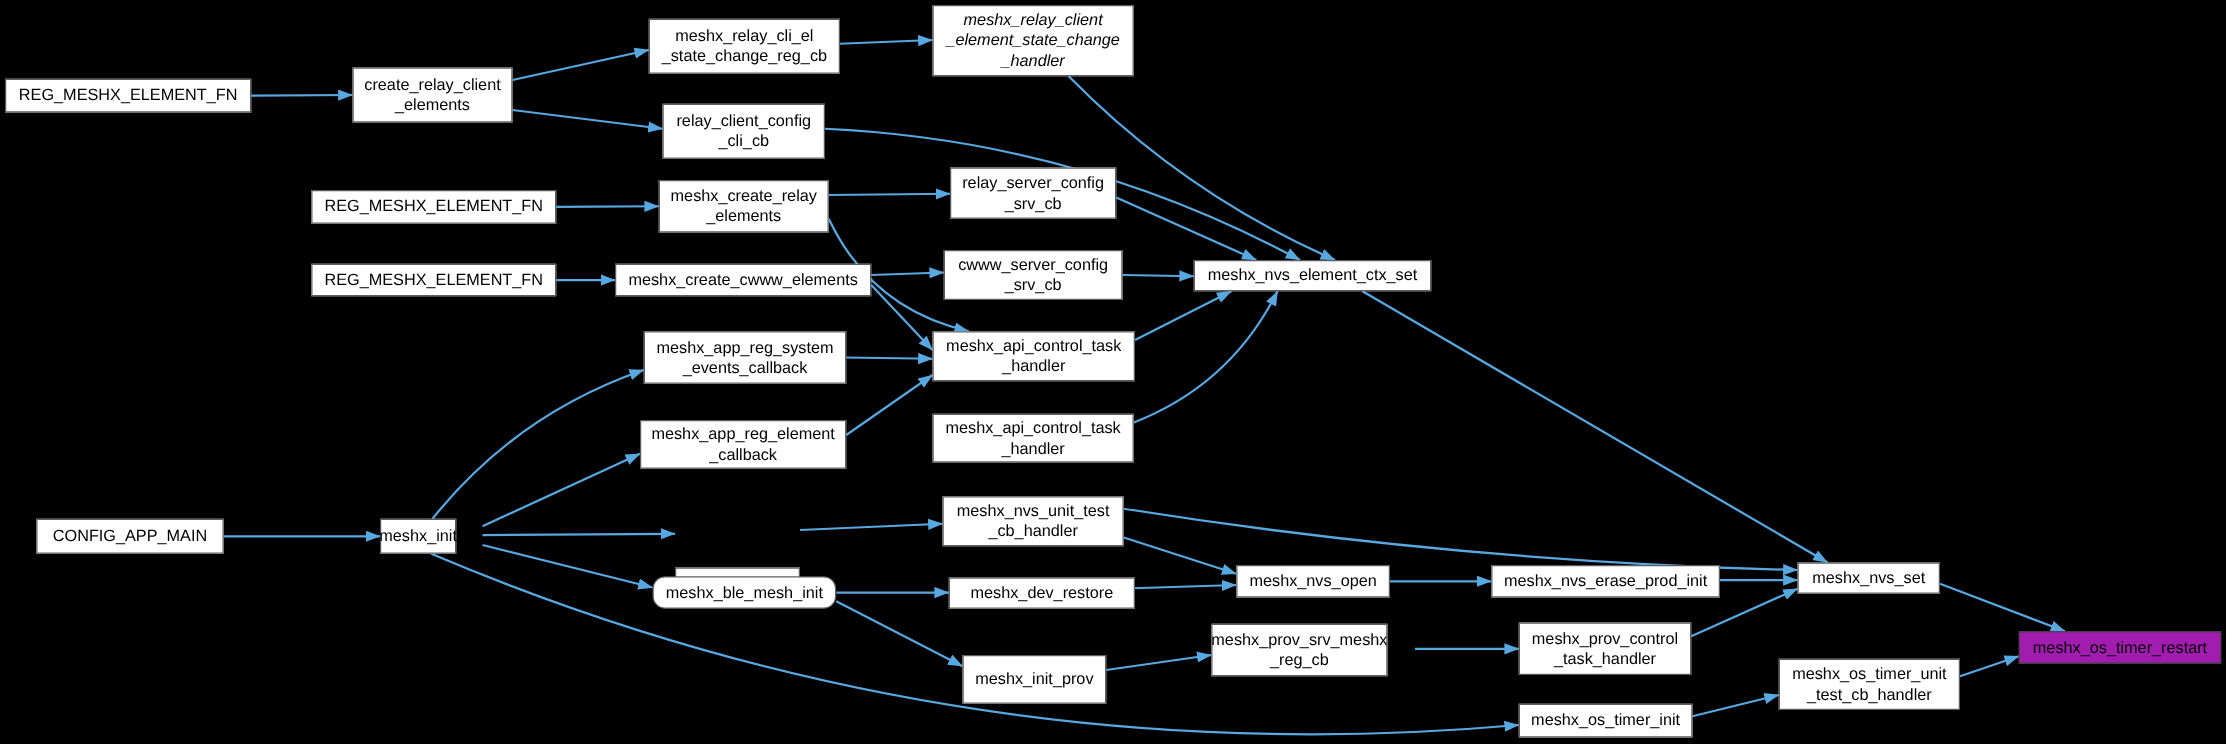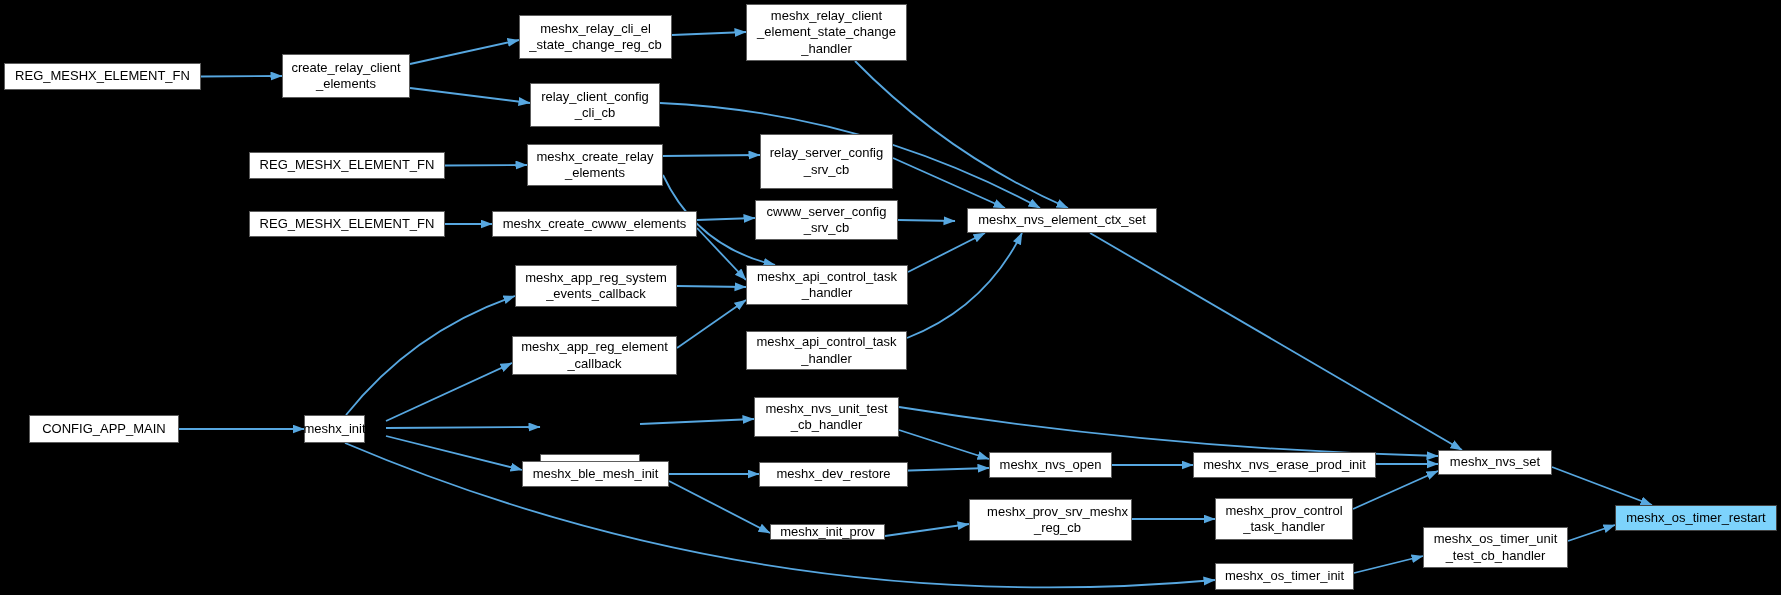"meshx_relay_client" div.node { font-style: none -> italic }
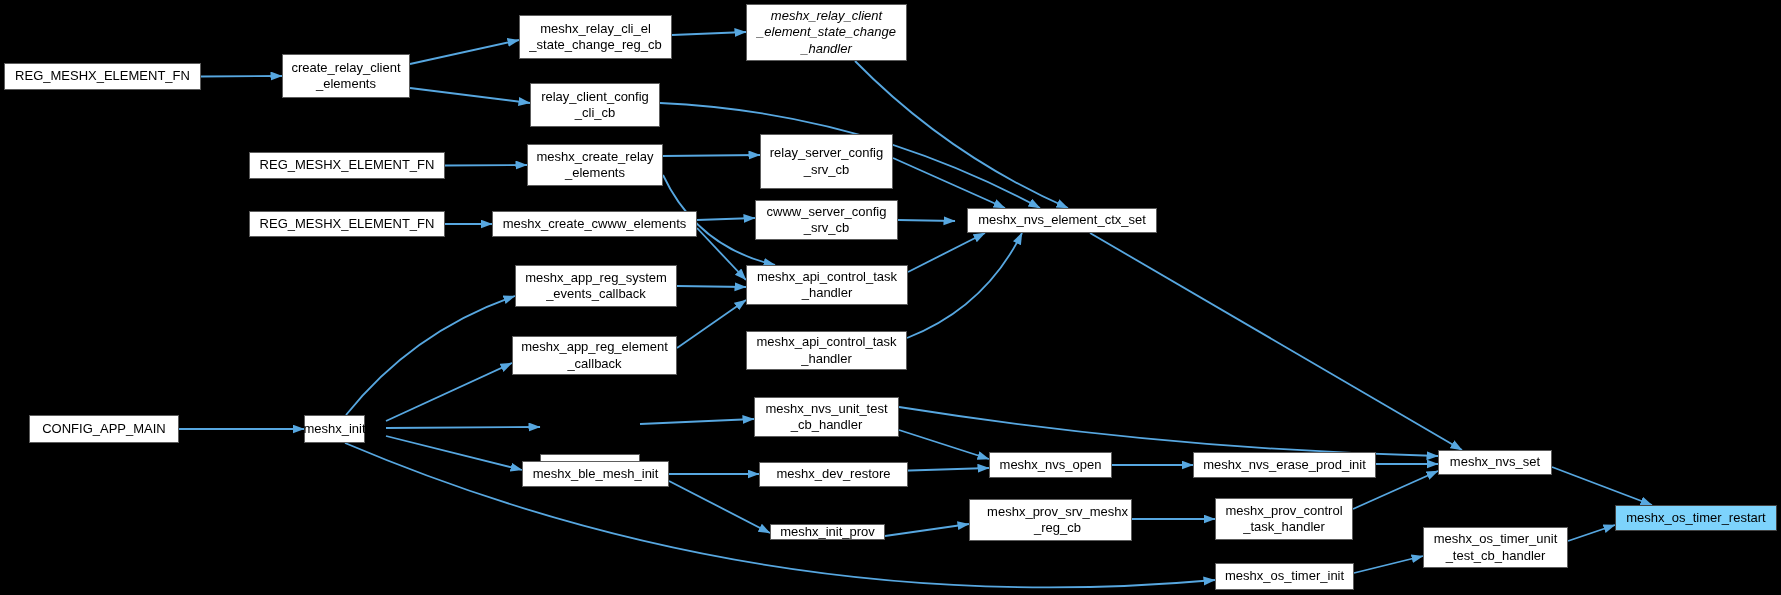"relay_server_config" div.node { height: 55px -> 41px }
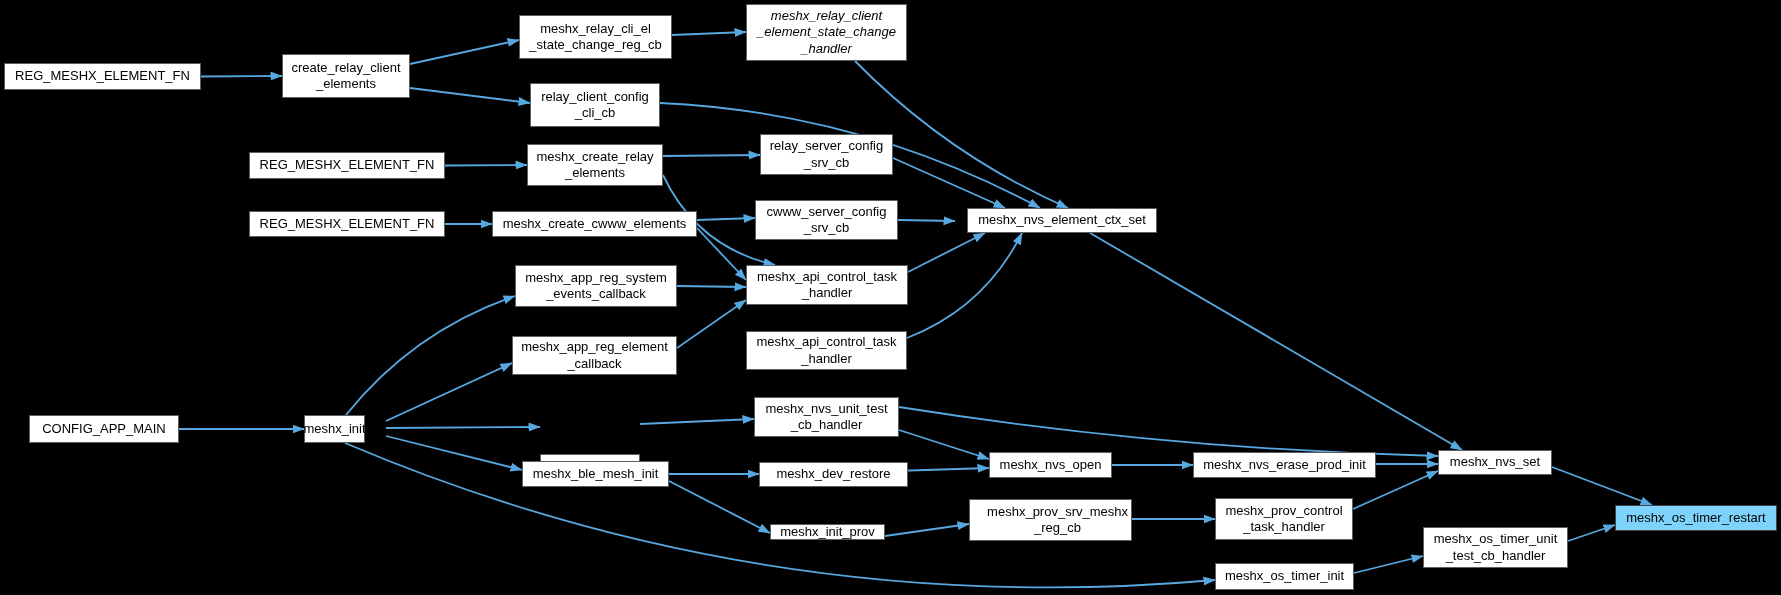"meshx_nvs_element_ctx_set" div.node { margin-left: 12px -> none }
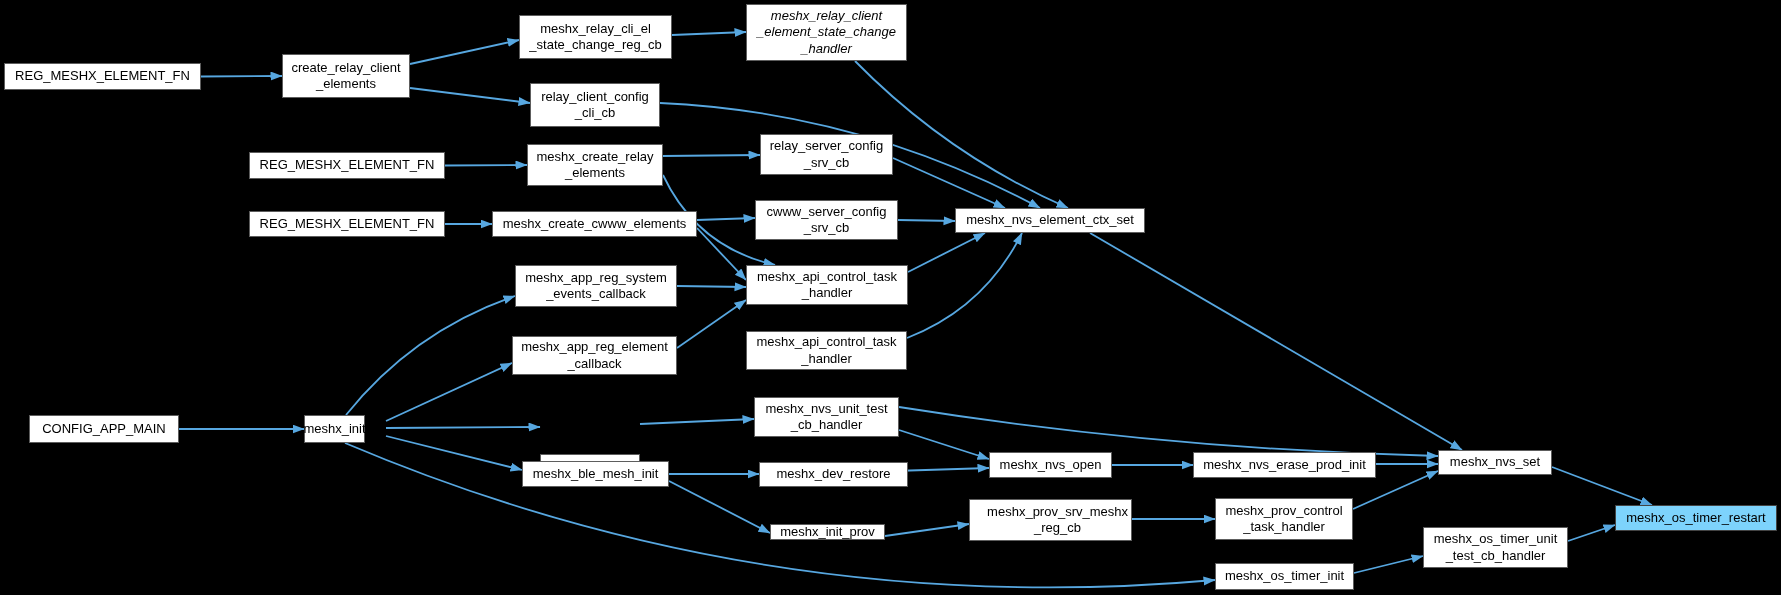"meshx_ble_mesh_init" div.node { border-radius: none -> 10px }
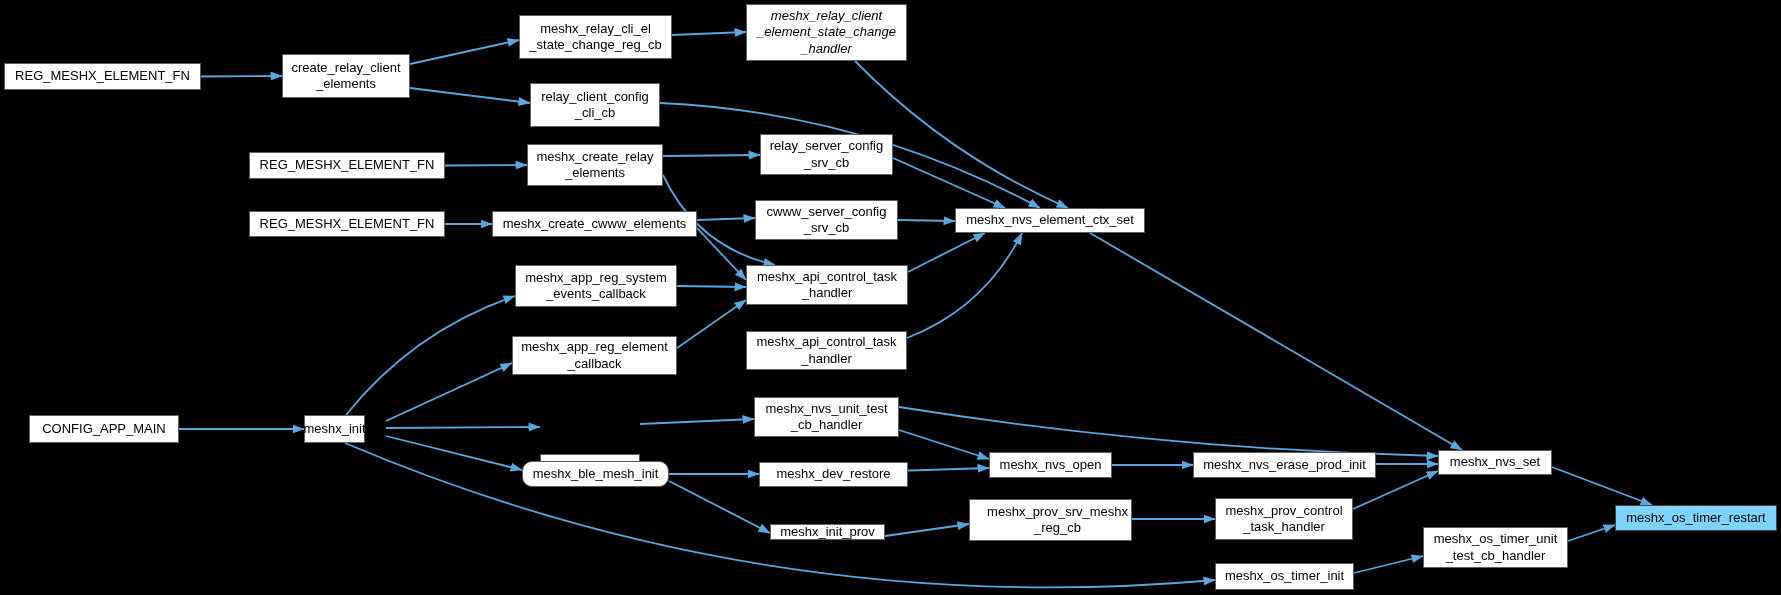"meshx_prov_srv_meshx" div.node { justify-content: flex-end -> none; width: 163px -> 141px }
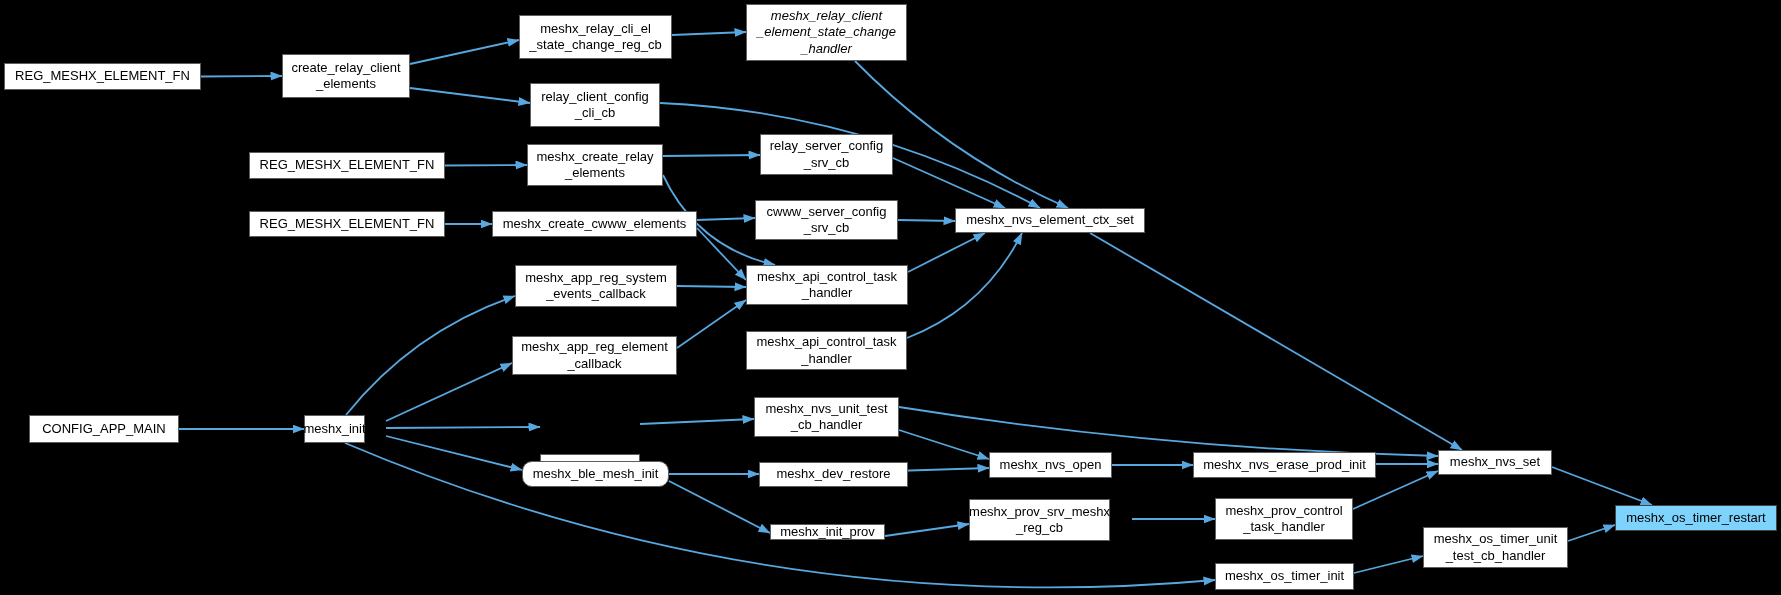"meshx_os_timer_restart" .node.highlight { background: #7dd3fc -> #a21caf }
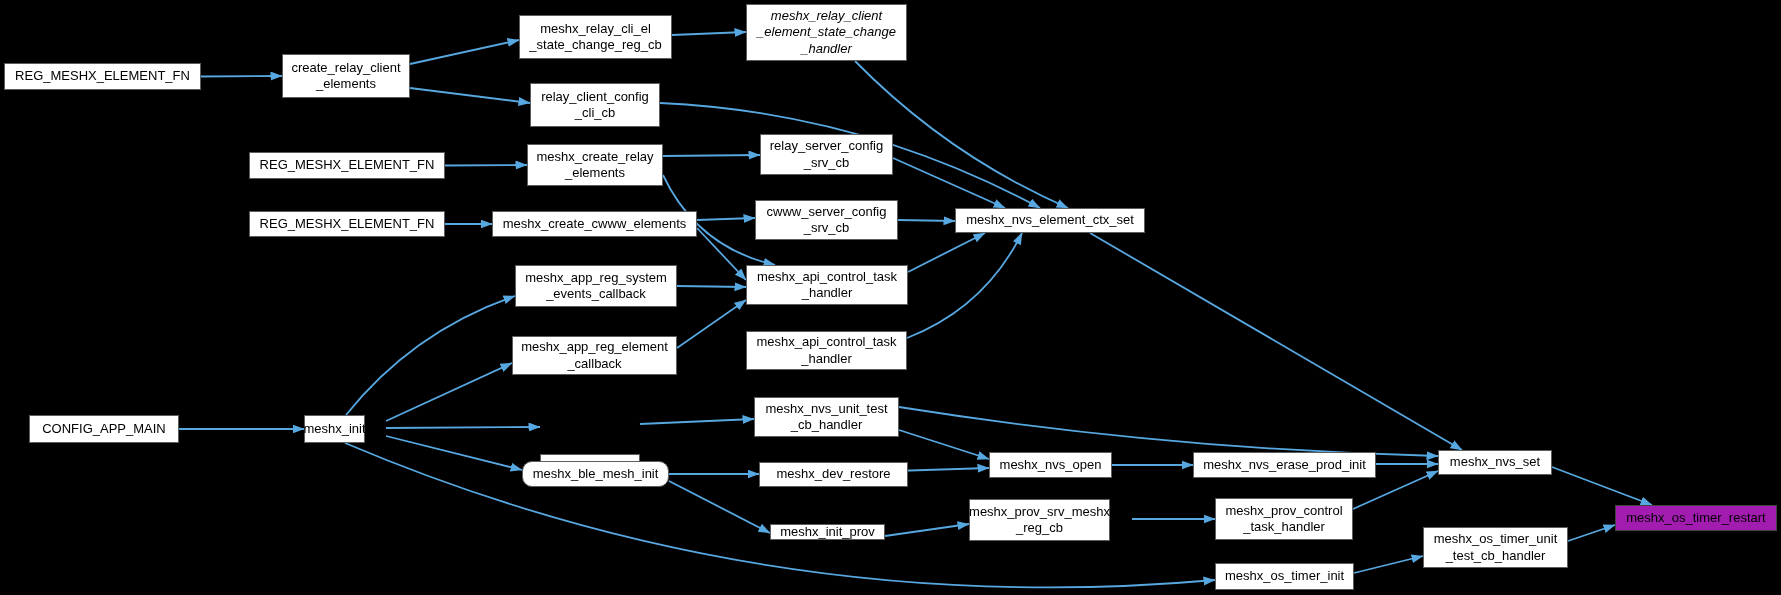"meshx_init_prov" div.node { height: 16px -> 39px }
